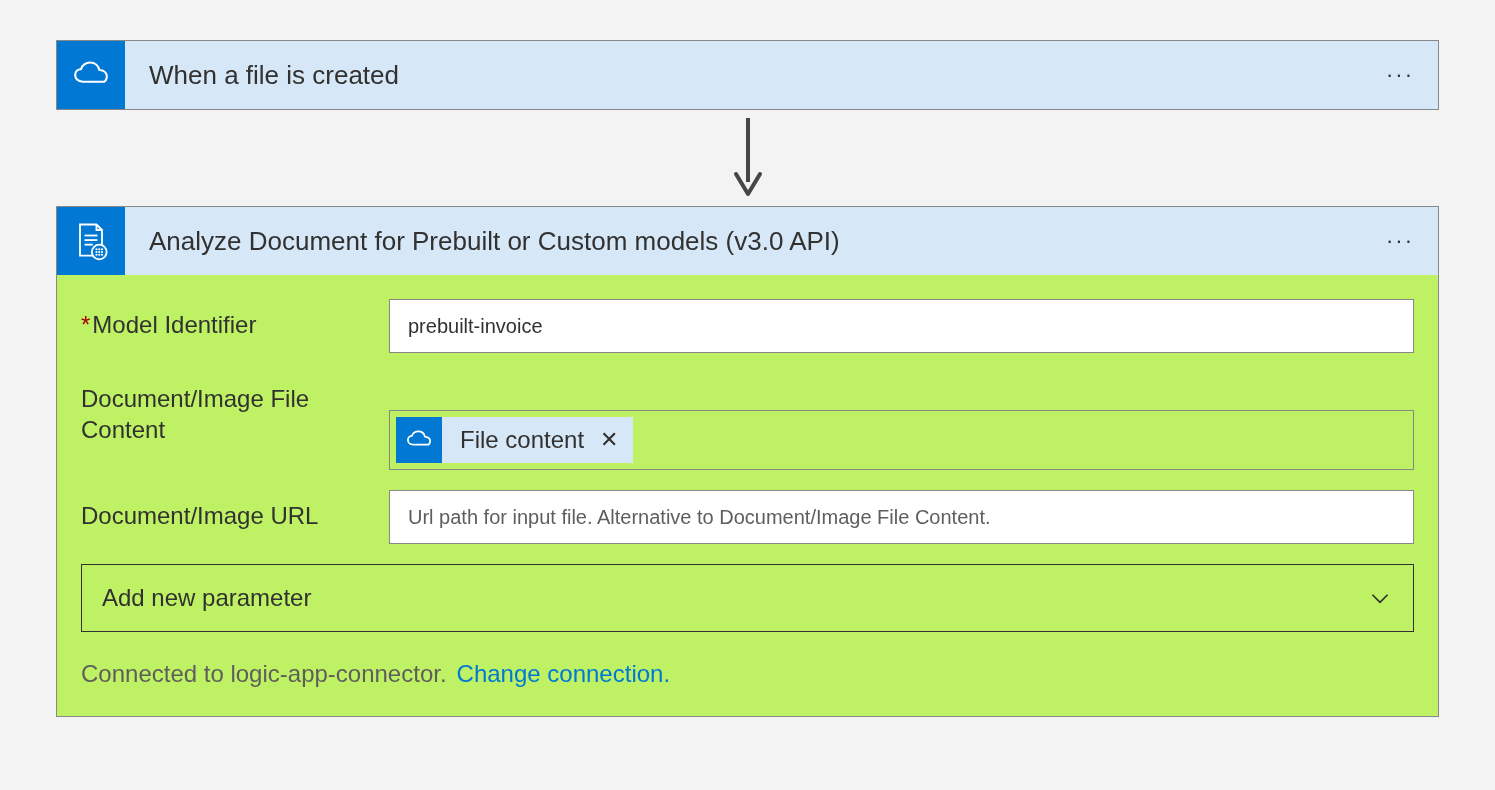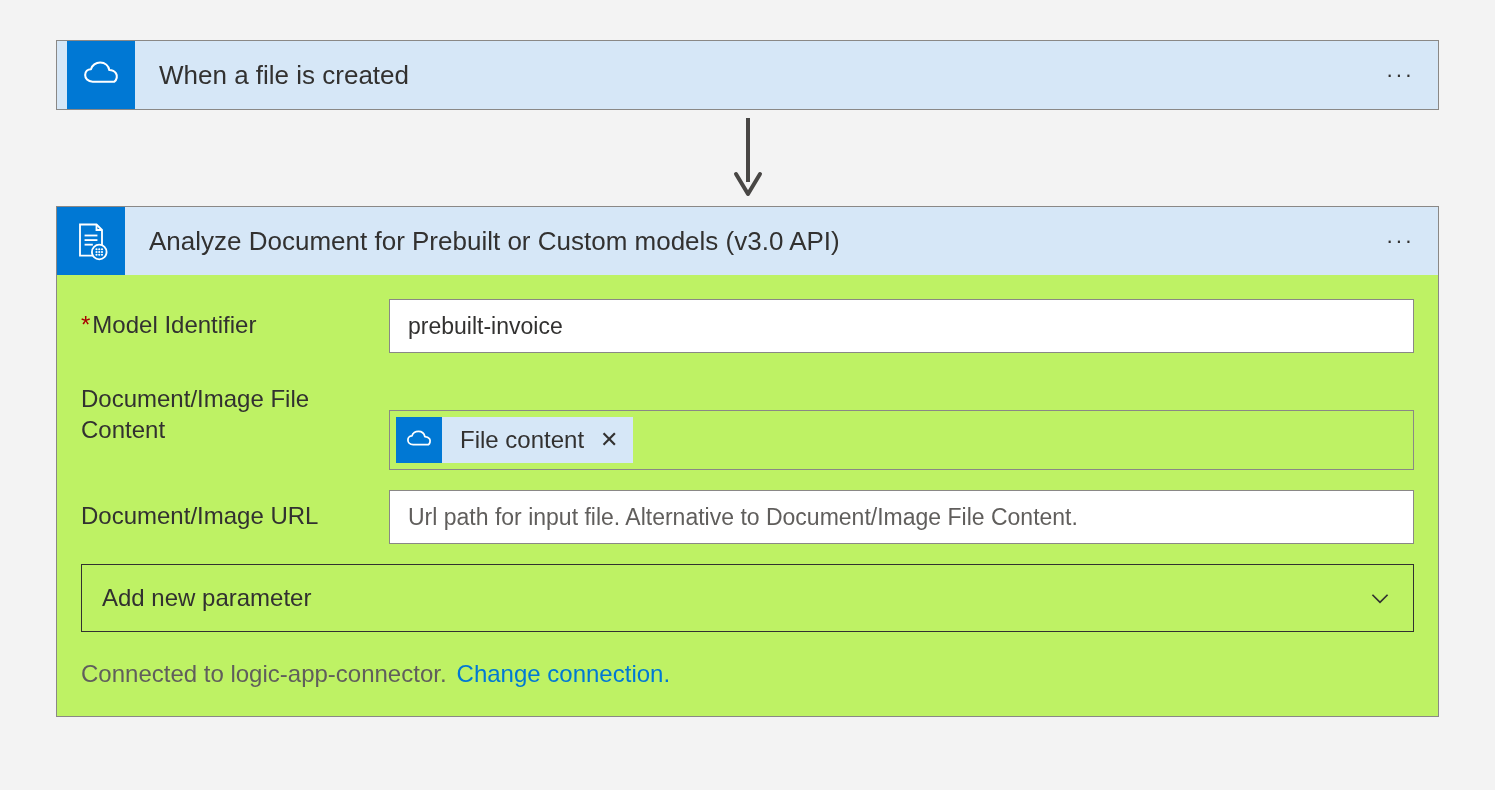"When a file is created" .card-header.collapsed-card { padding-left: 10px -> none }
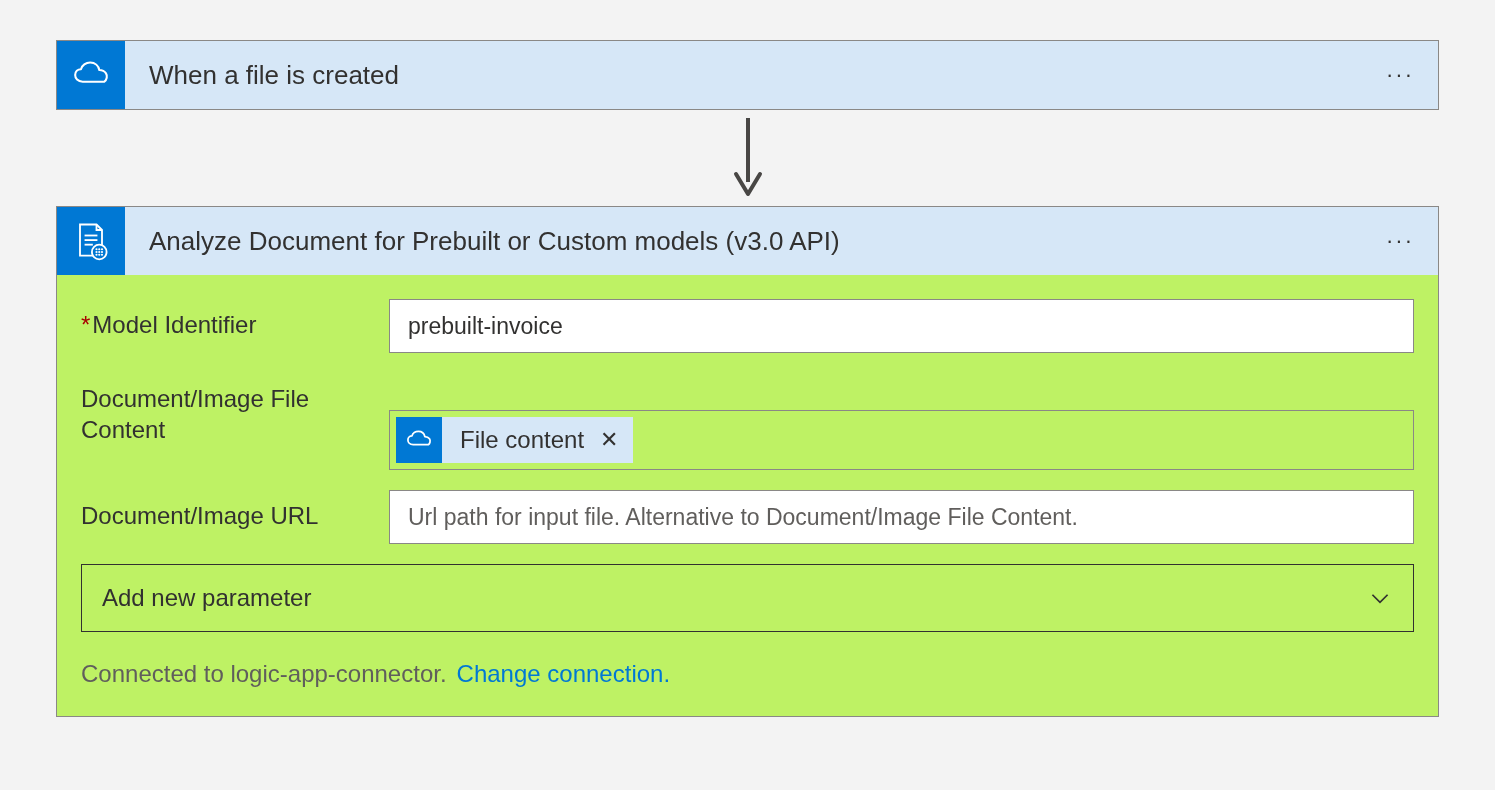"prebuilt-invoice" .text-input { font-size: 23px -> 20px }
